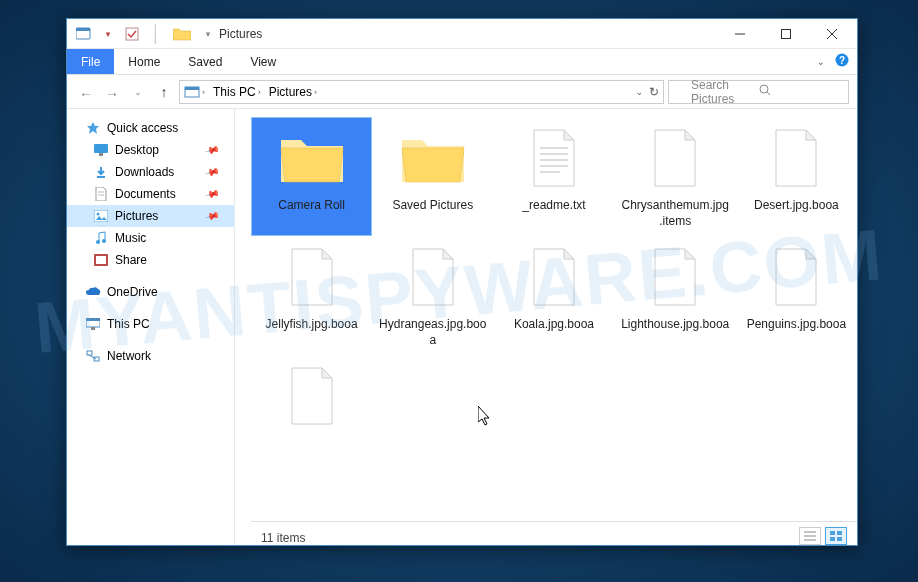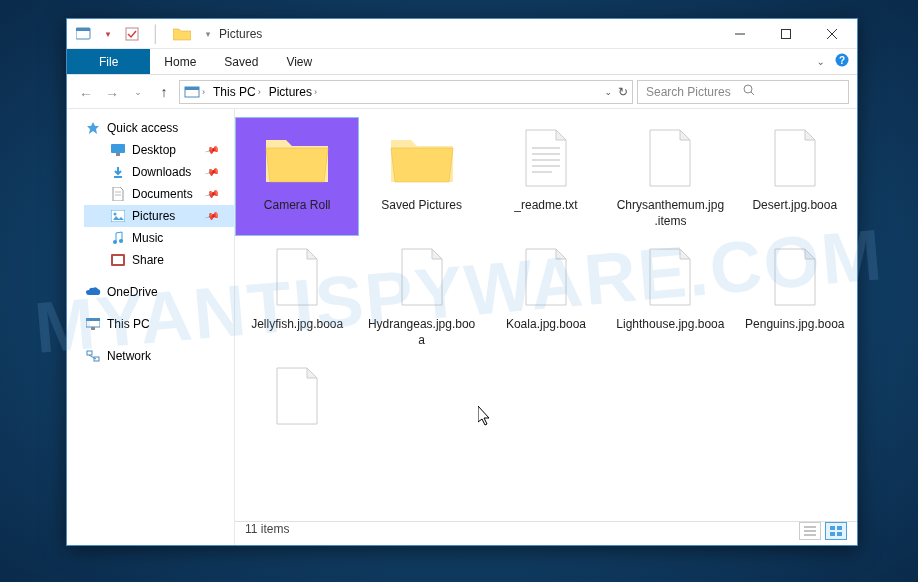"File" .tab-file { background: #0369a1 -> #3b82f6; padding: 0 32px -> 0 14px }
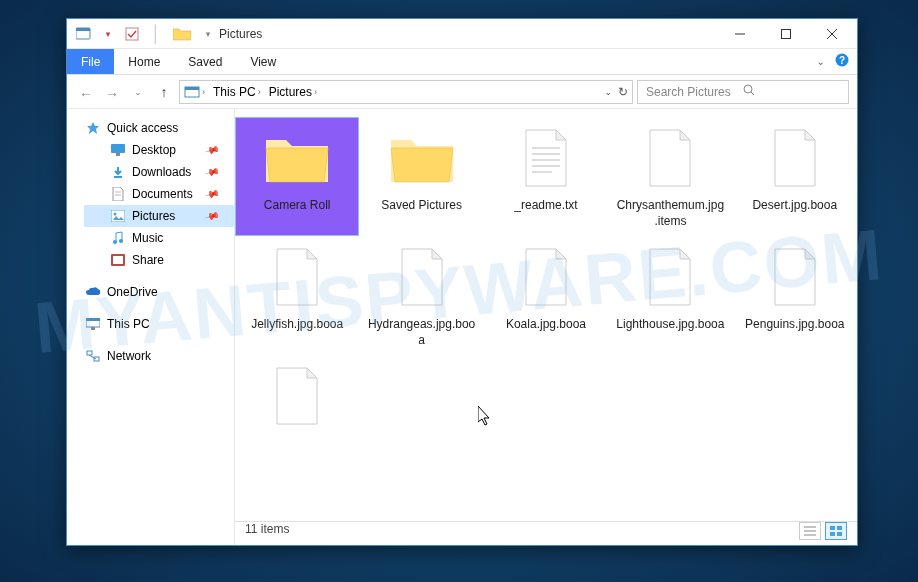"Search Pictures" .searchbox { padding: 0 8px -> 0 22px; width: 212px -> 181px }
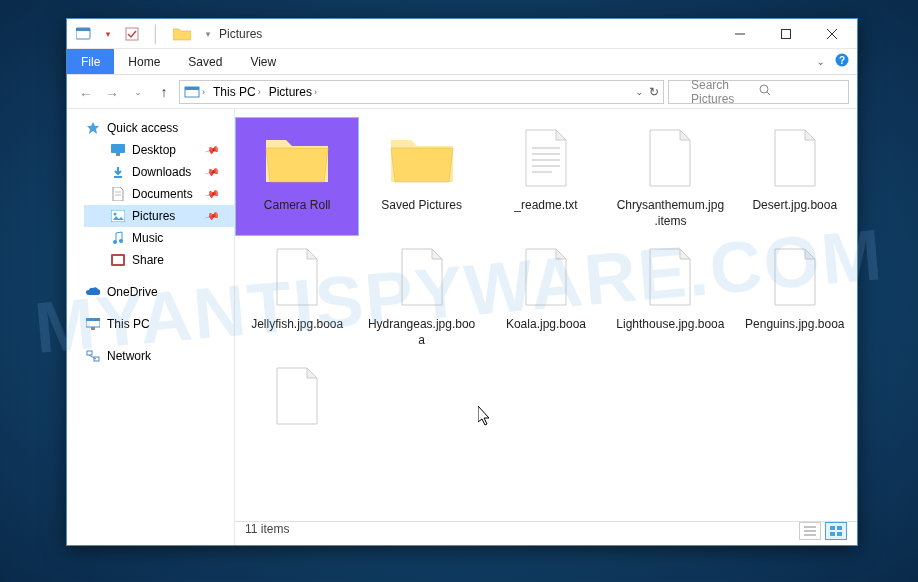"Quick access" .content { gap: none -> 16px }
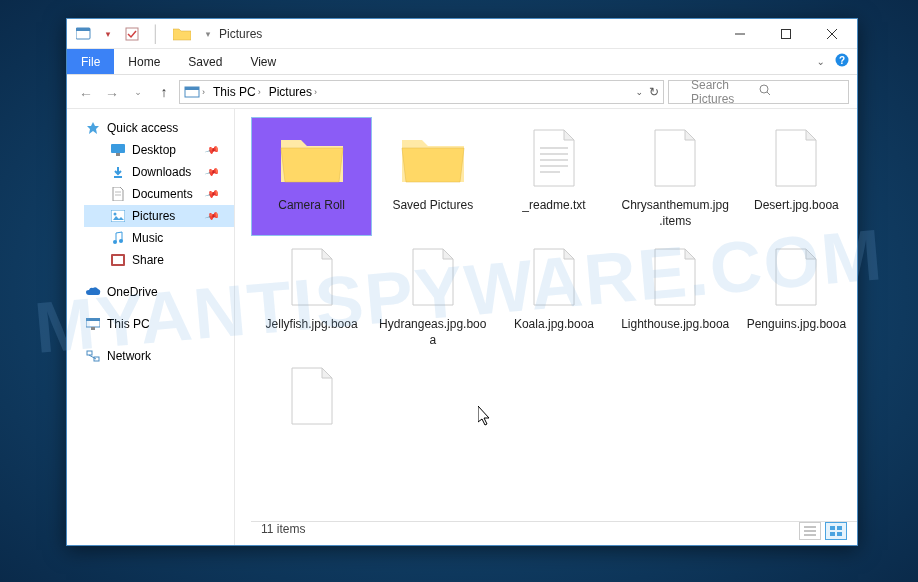"Desktop" .tree-item.l1 { margin-left: 17px -> none }
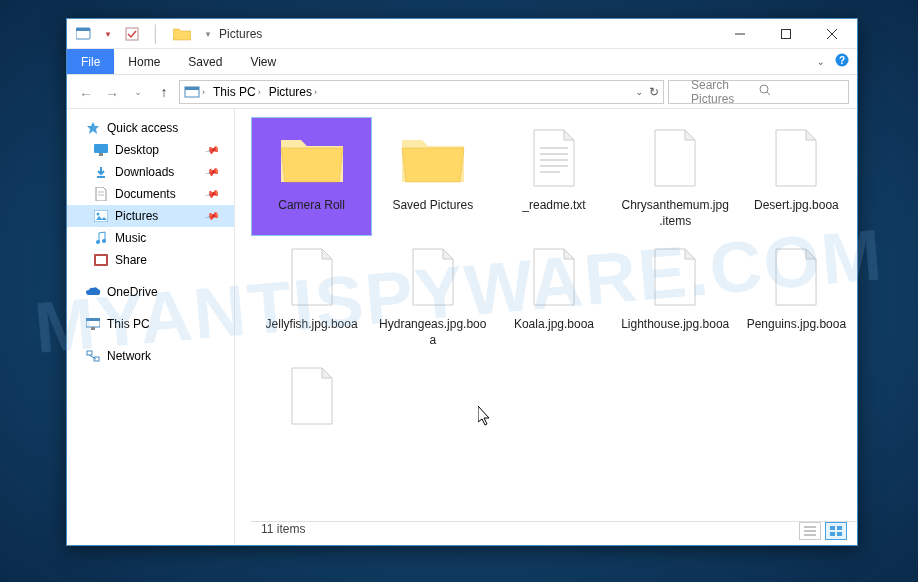"Camera Roll" .item.selected { background: #8b5cf6 -> #3b82f6 }
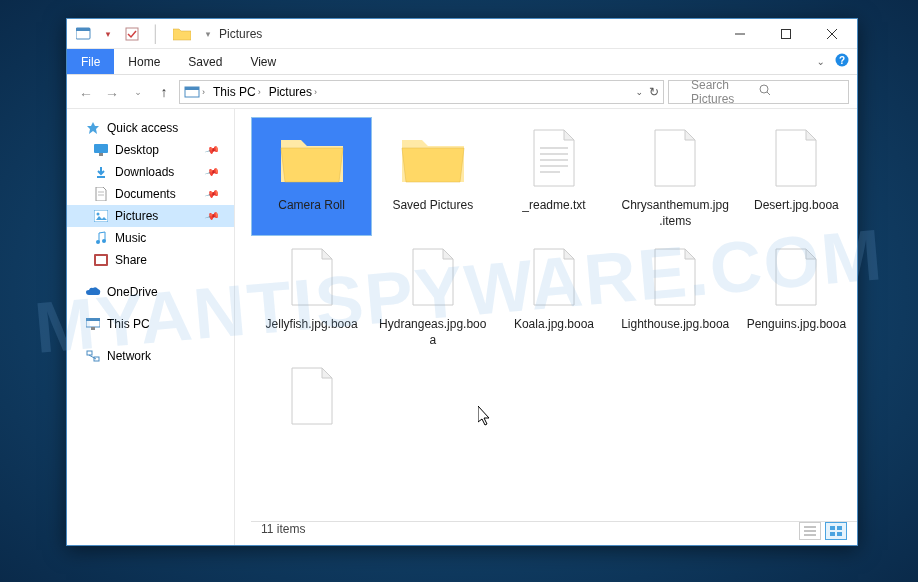"11 items" .statusbar { align-items: flex-start -> flex-end }
